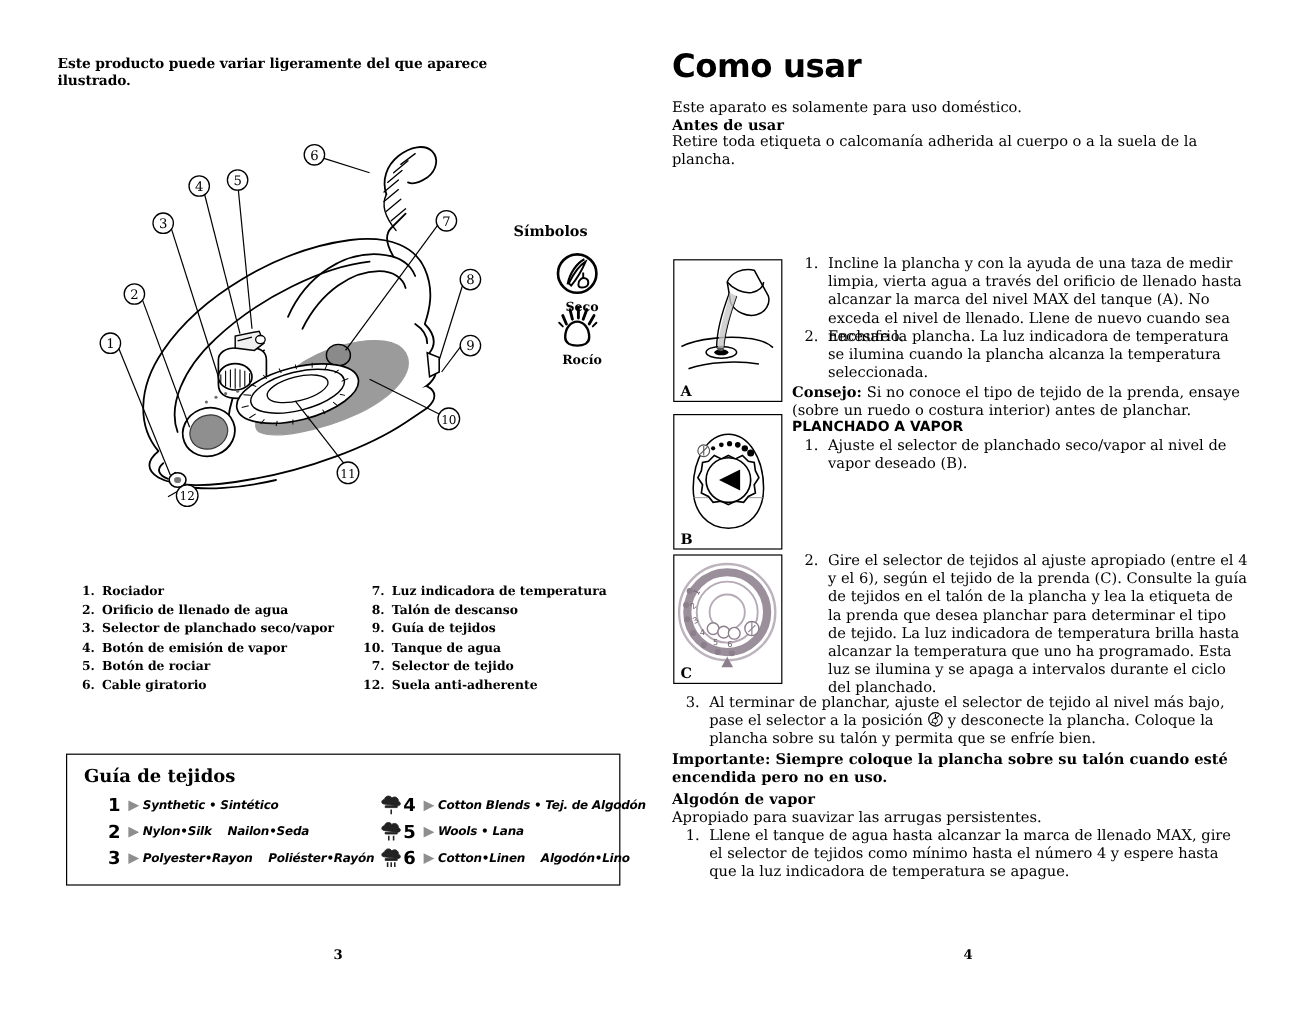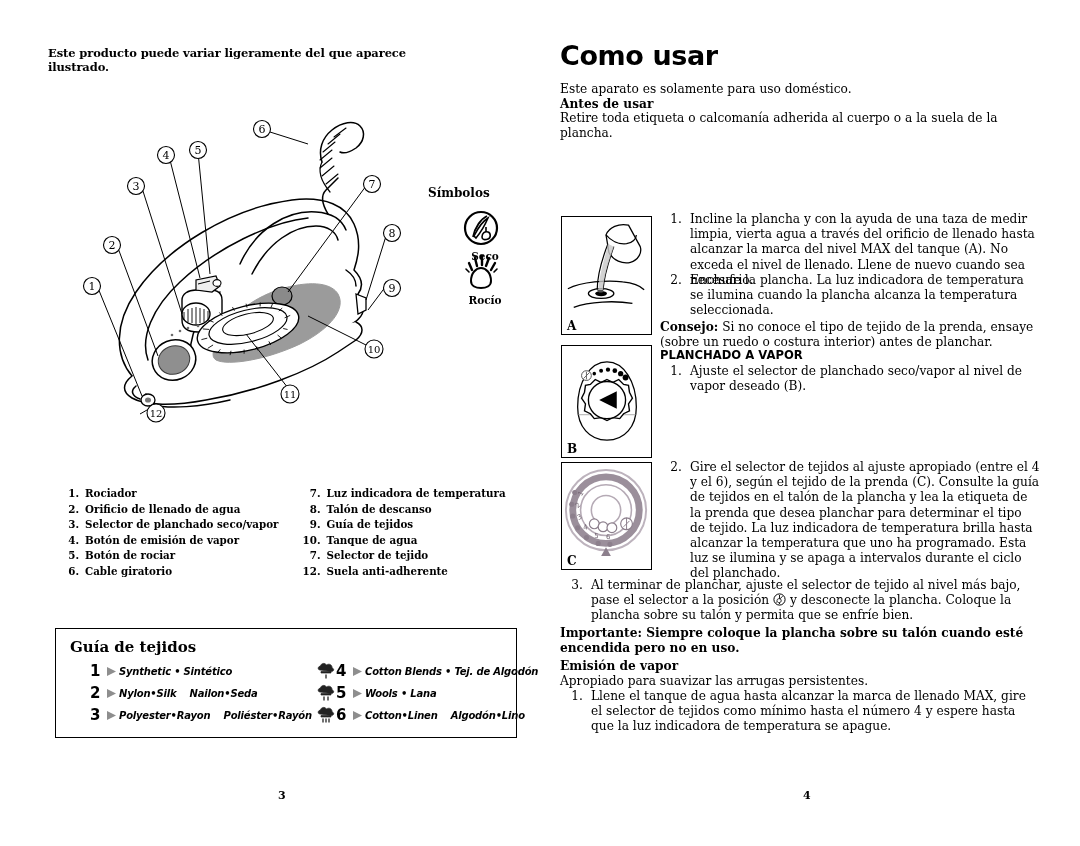"Emisión de vapor" div.blk { text: Emisión -> Algodón }
